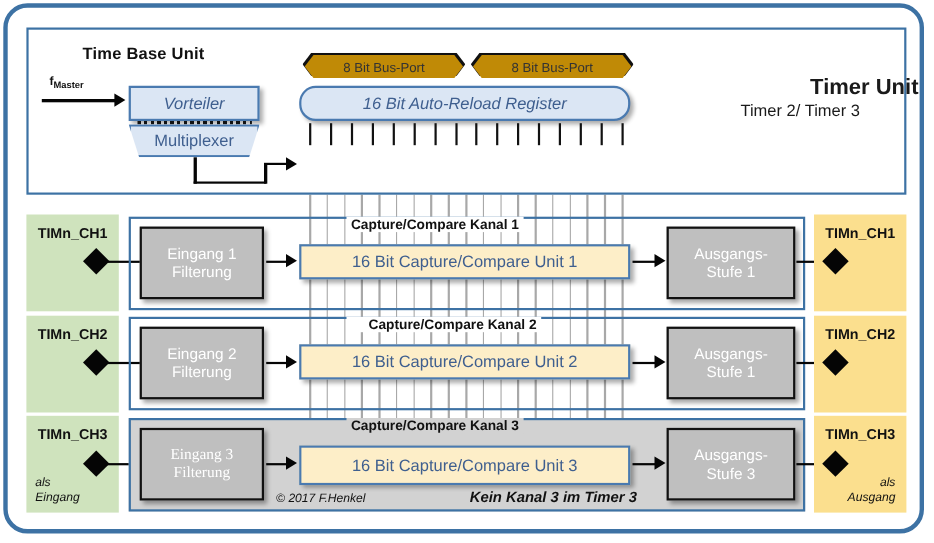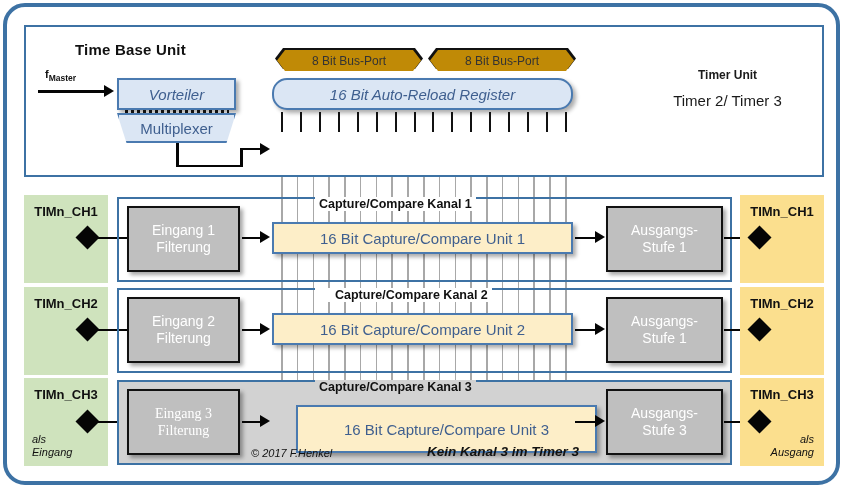"Timer Unit" .timer-unit-title { font-size: 12px -> 20px; text-align: center -> right }
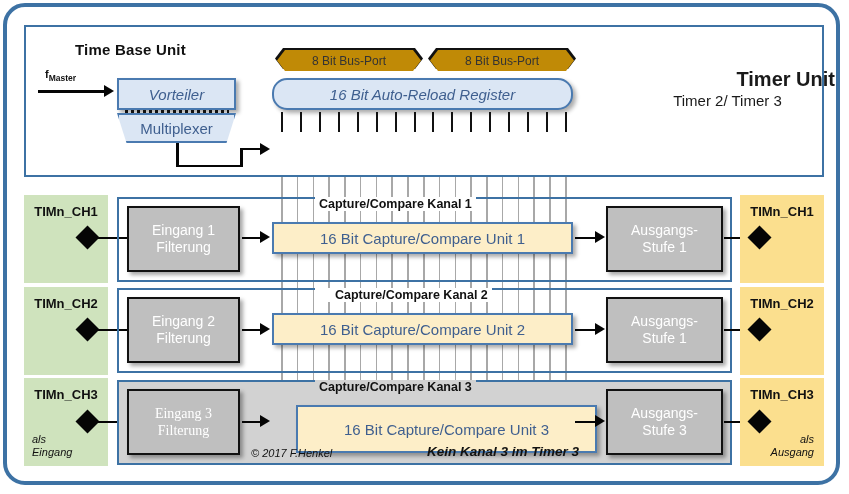"16 Bit Capture/Compare Unit 3" .cc3 { height: 48px -> 36px; margin-left: 24px -> none }
